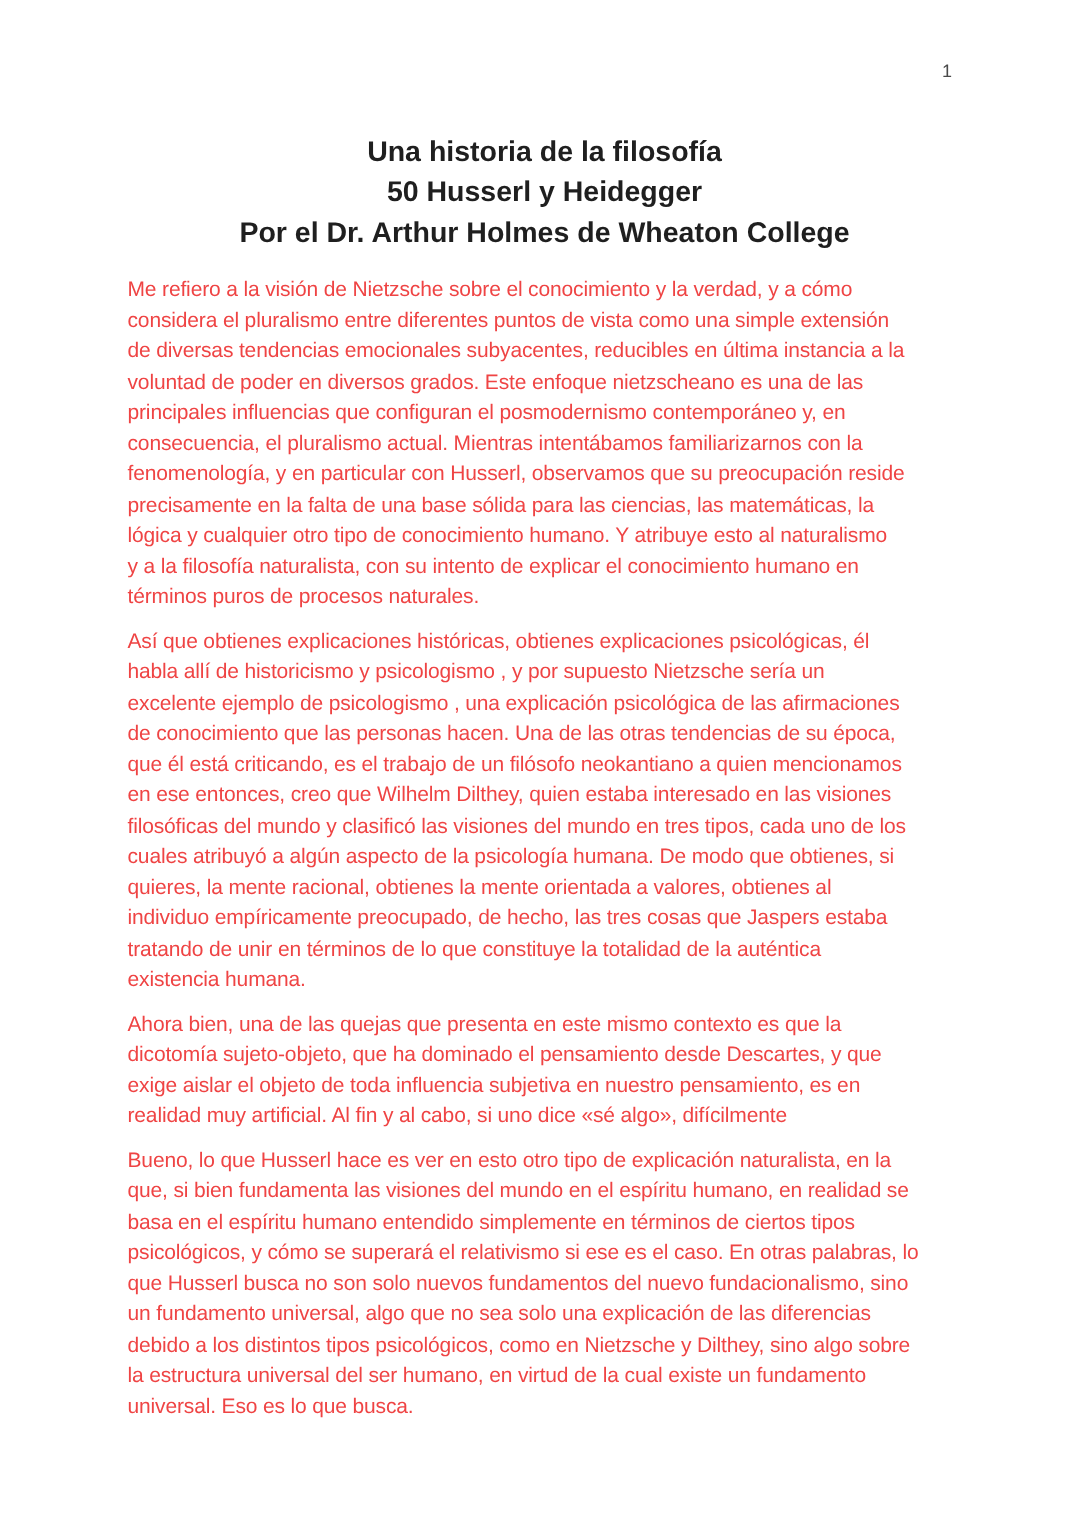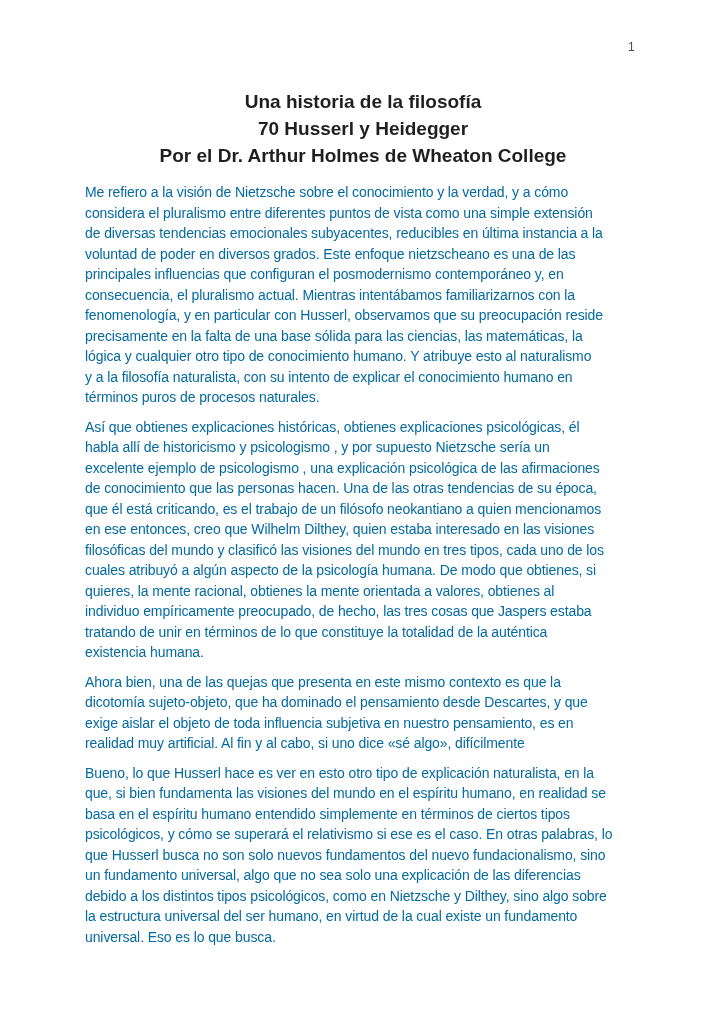"Una historia de la filosofía" h1.doc-title { text: 70 -> 50 }
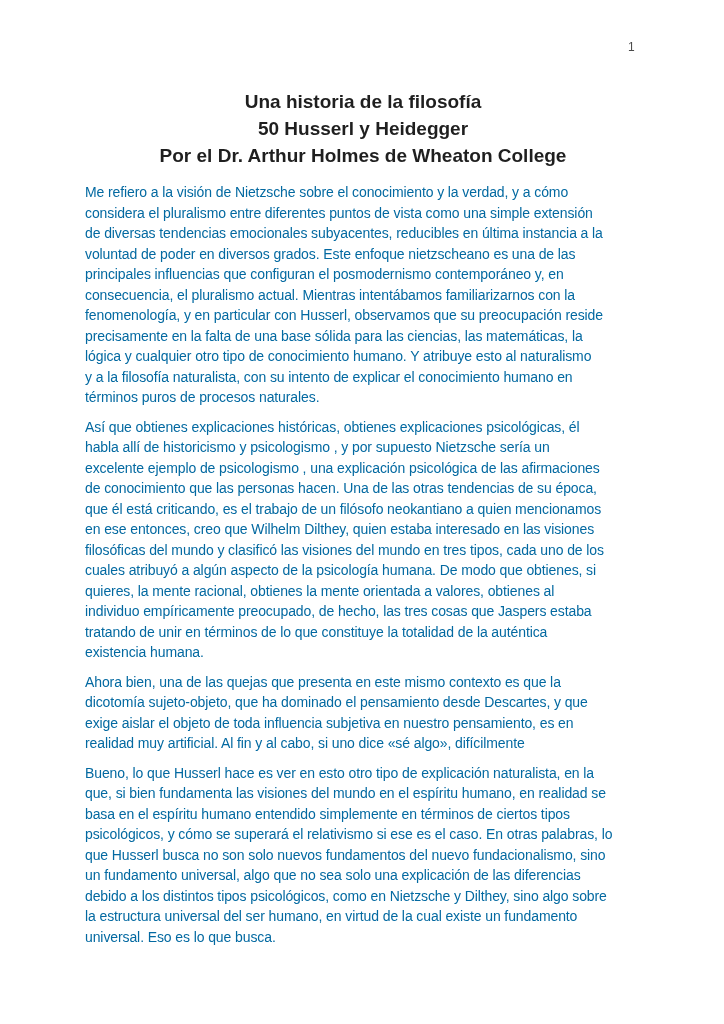"Me refiero a la visión" .para { color: #0369a1 -> #ef4444 }
